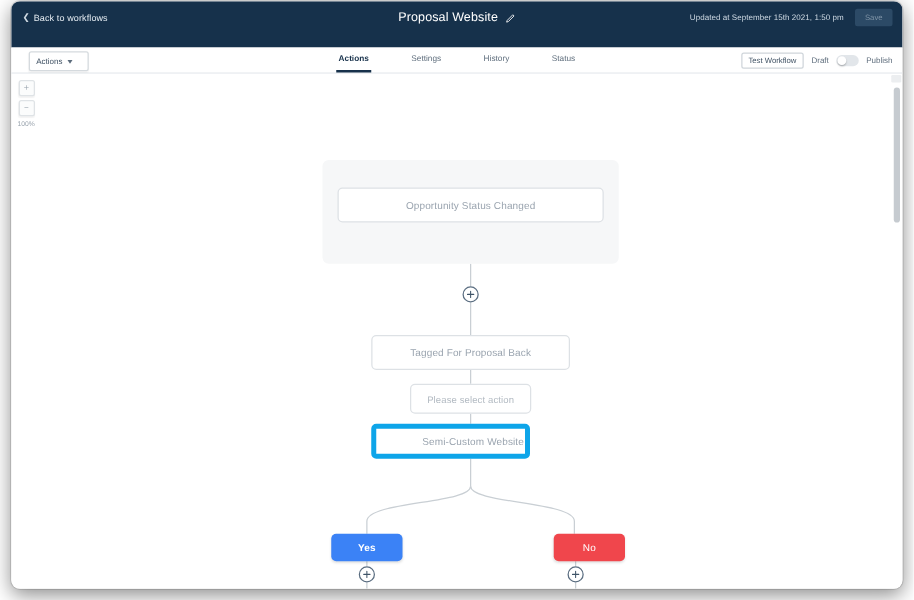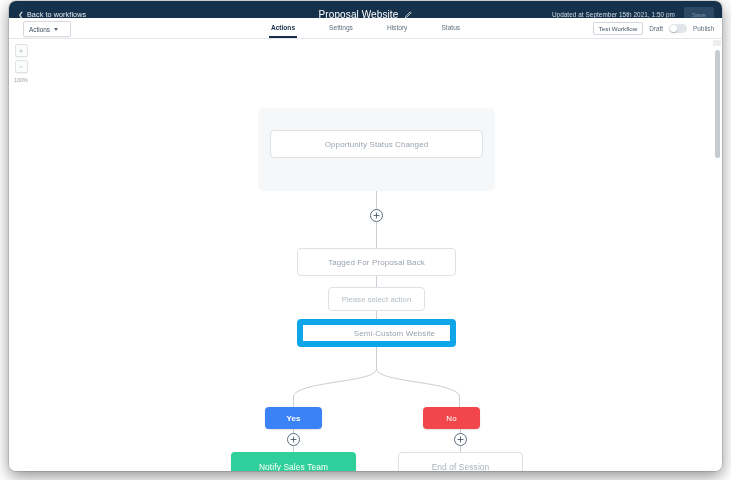"Back to workflows" .topbar { height: 17px -> 37px }
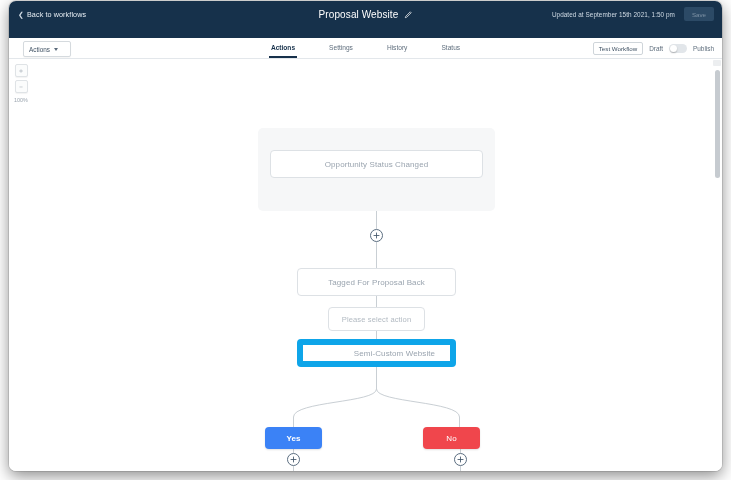"Semi-Custom Website" .n-semicustom { border: 6px solid #0ea5e9 -> 4px solid #0ea5e9; width: 159px -> 127px }
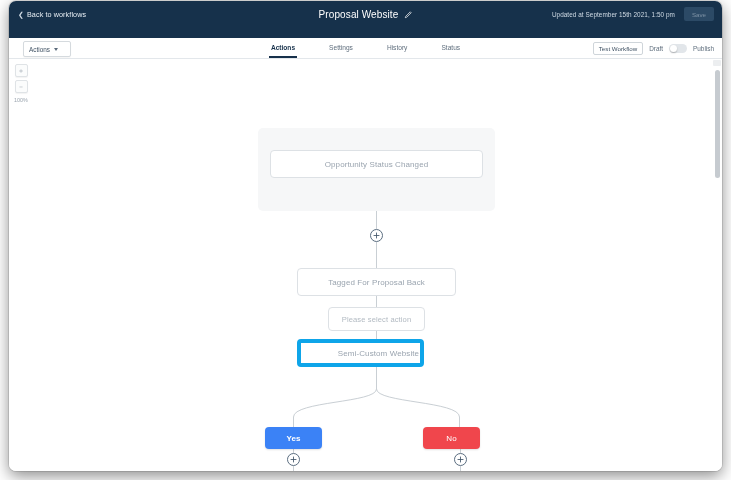"No" .n-no { left: 414px -> 434px }
